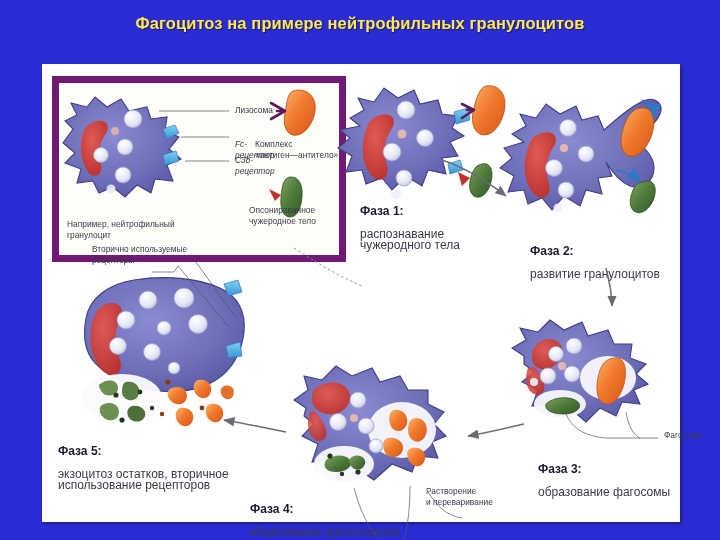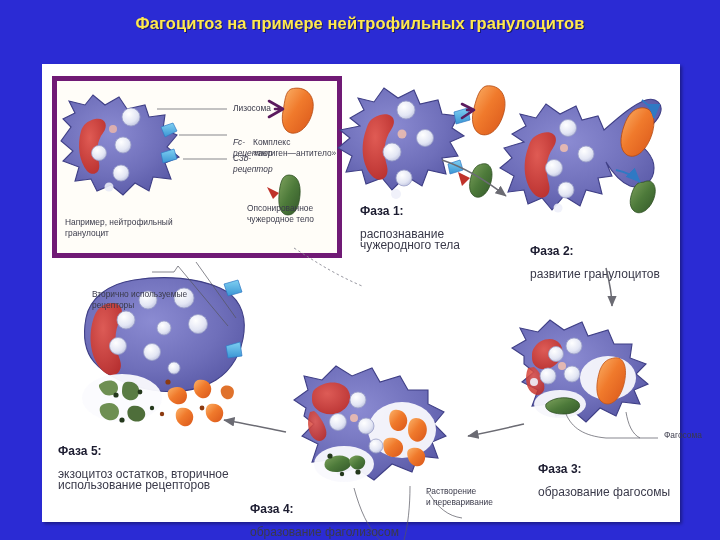"Лизосома" .inset { border: 5px solid #701a75 -> 7px solid #701a75 }
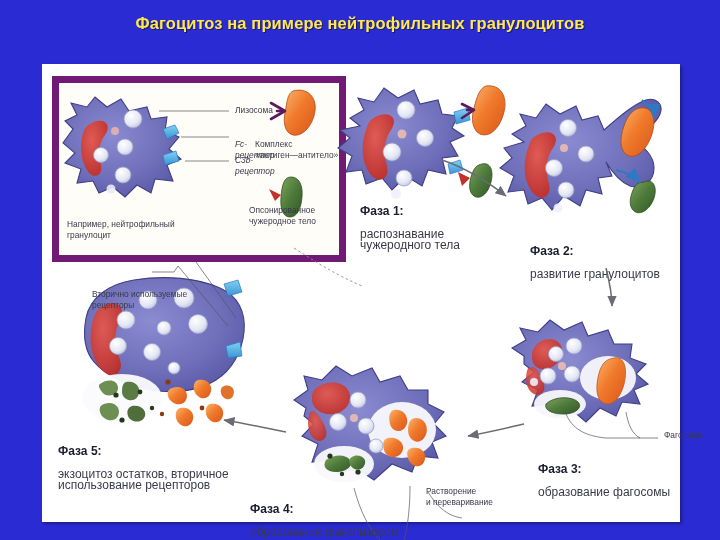"Вторично используемые" div.lbl { margin-top: 45px -> none }
